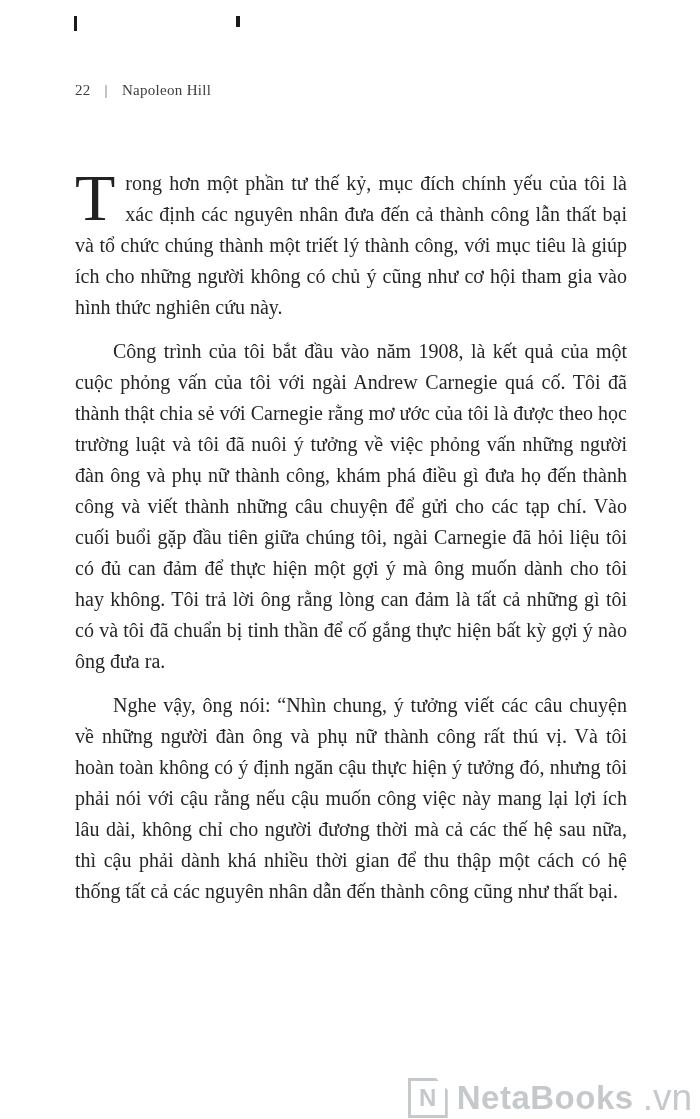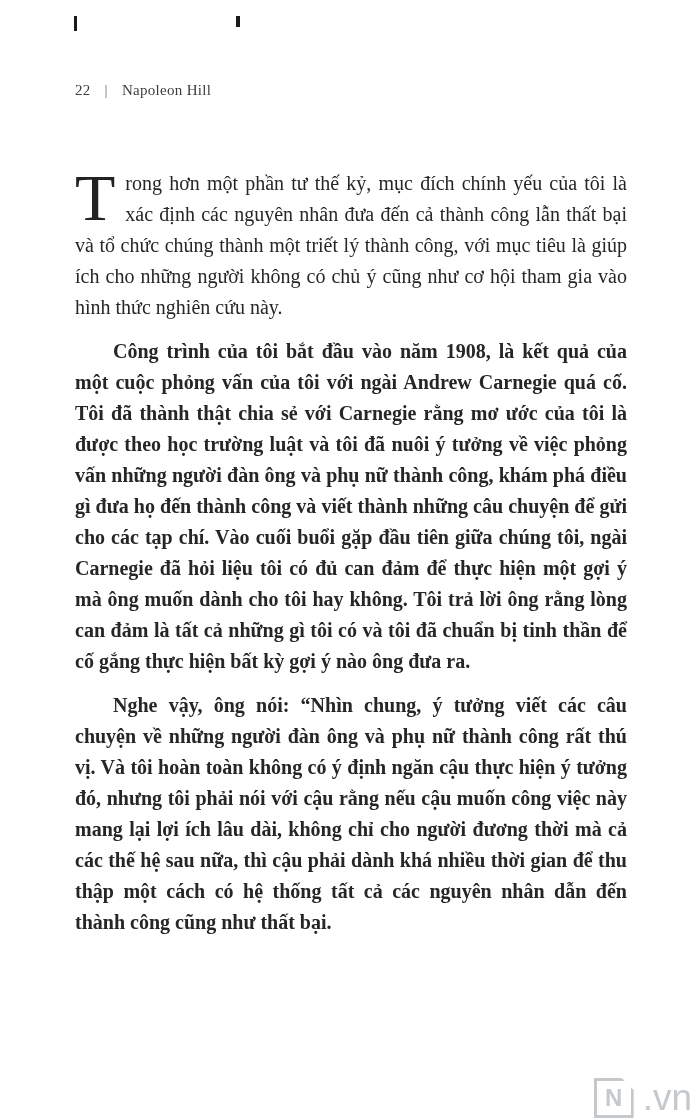"Công trình của tôi bắt" .para.indent { font-weight: bold -> none }
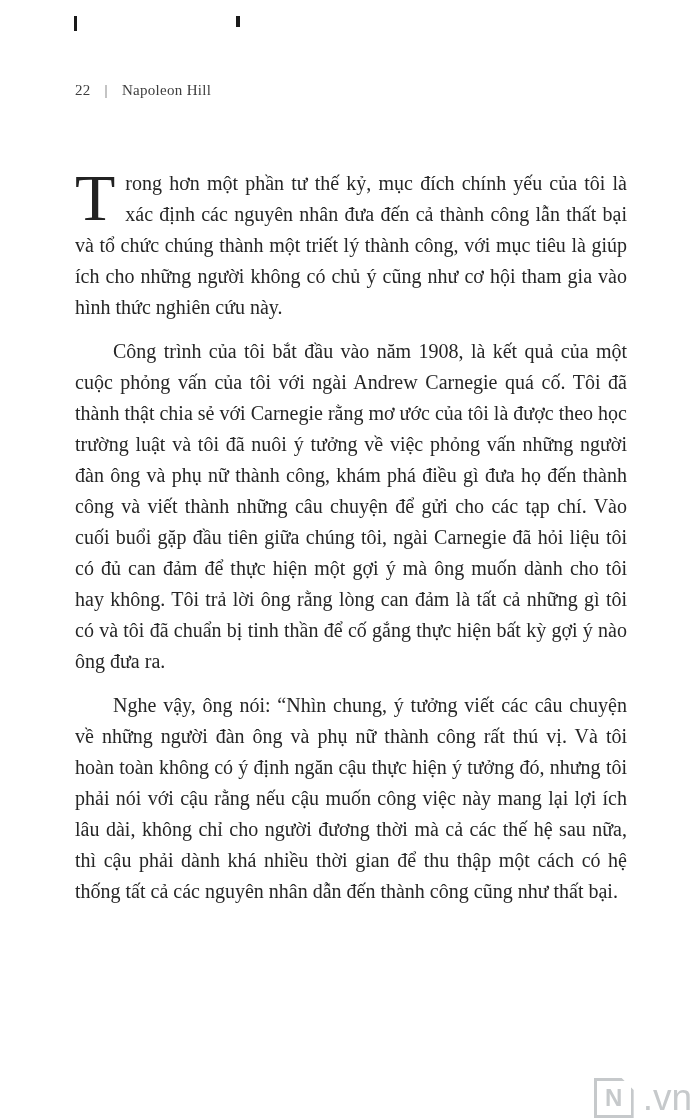"NetaBooks" span.wm-text { html: none -> <span>NetaBooks</span> }
